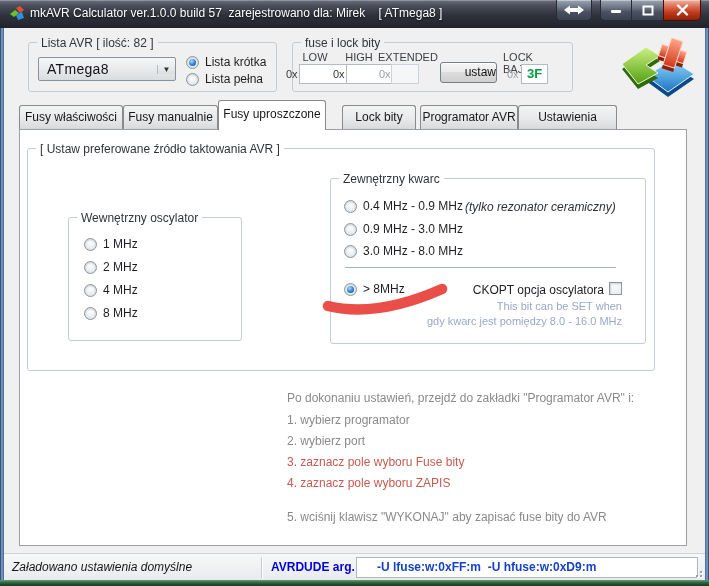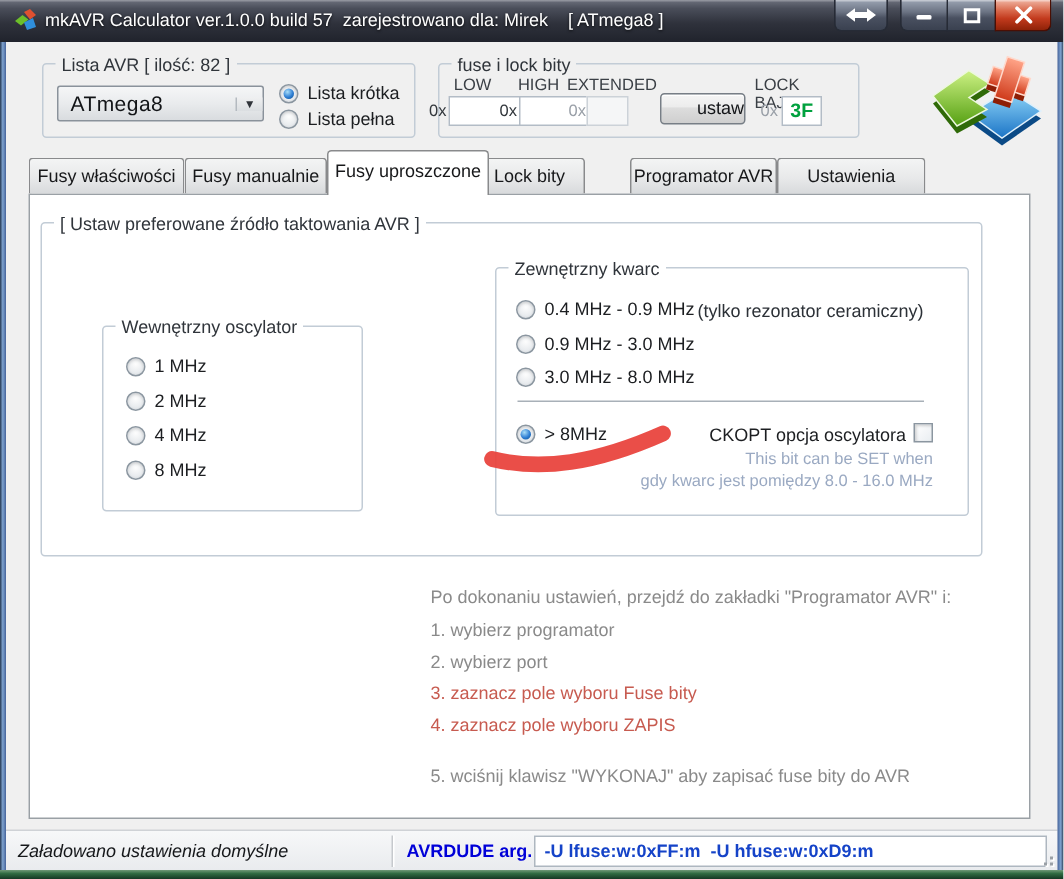"Lock bity" div.abs { left: 316px -> 342px }
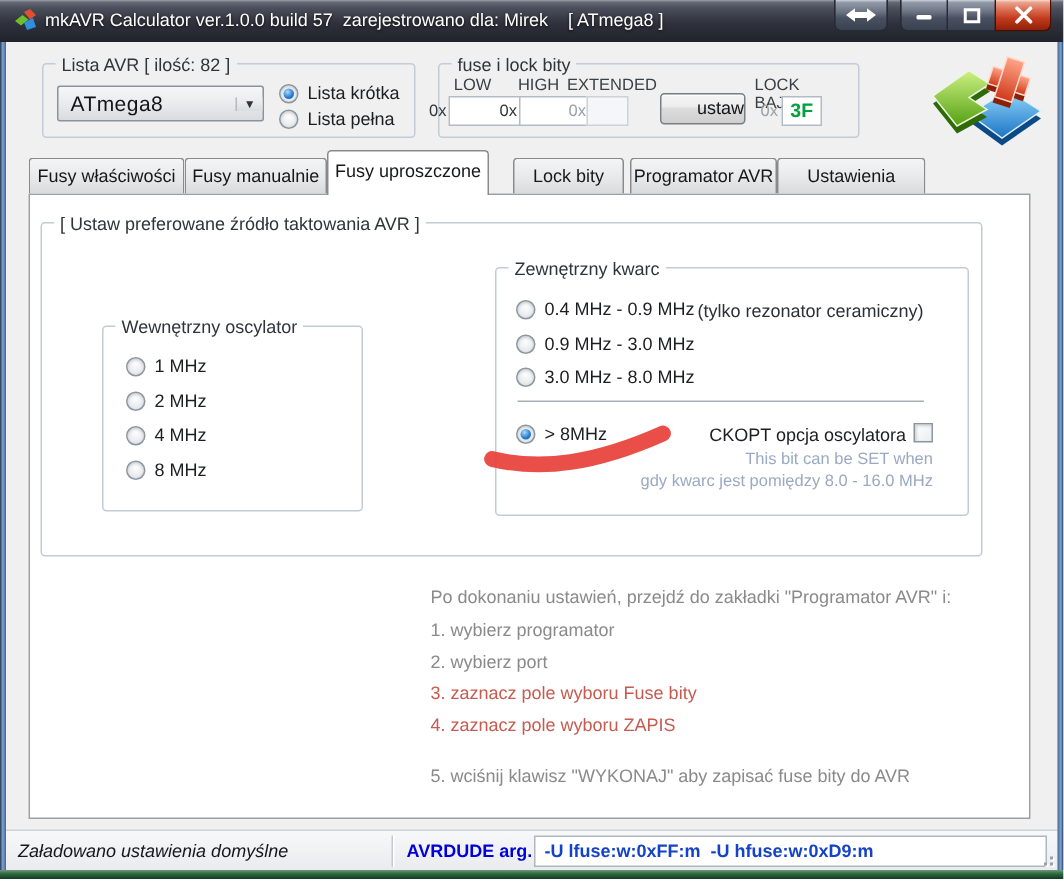"(tylko rezonator ceramiczny)" .note-dim { font-style: none -> italic }
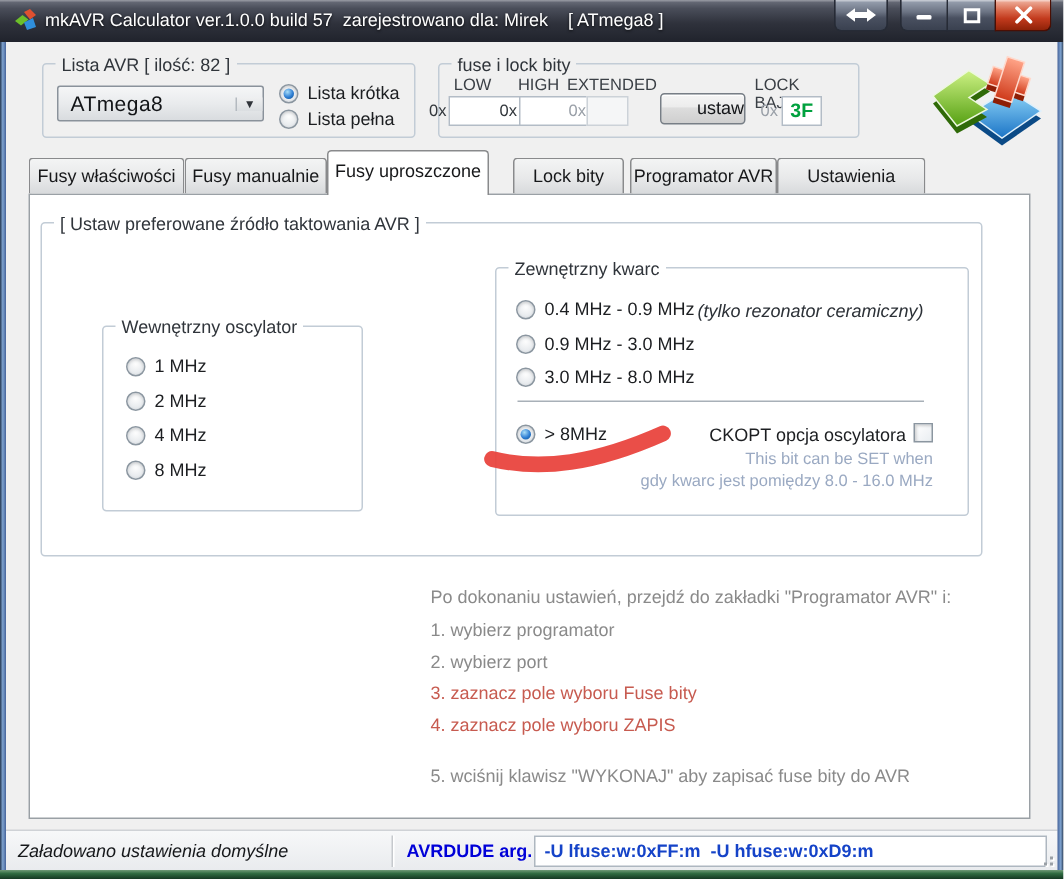"-U lfuse:w:0xFF:m -U hfuse:w:0xD9:m" .sb-field { padding-left: 6px -> 20px }
